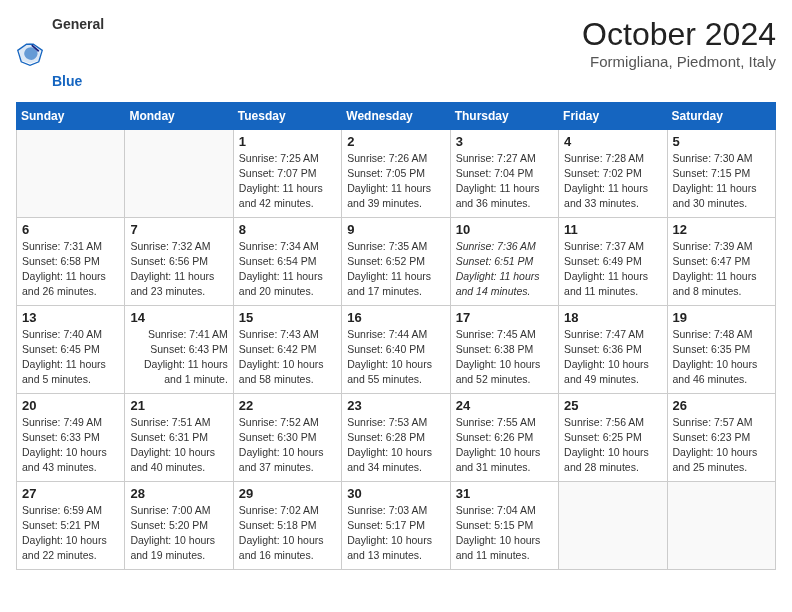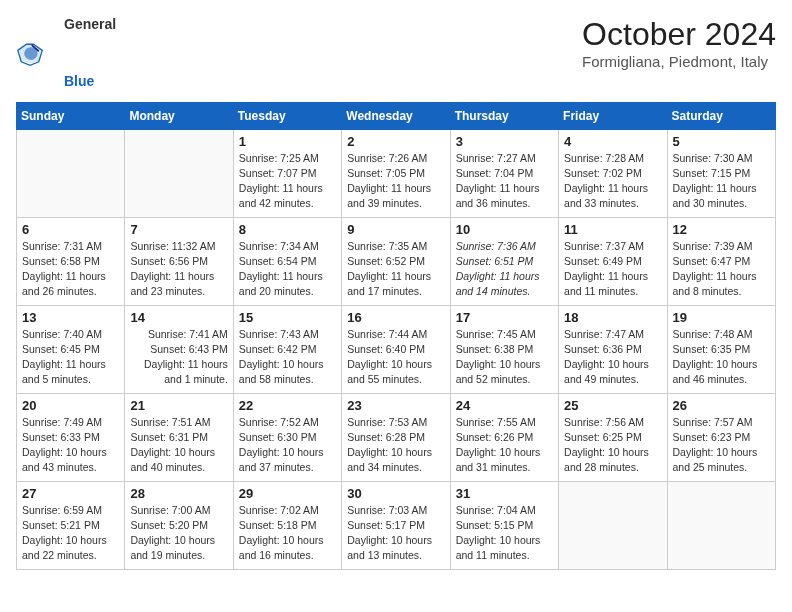"General" .logo { gap: 20px -> 8px }
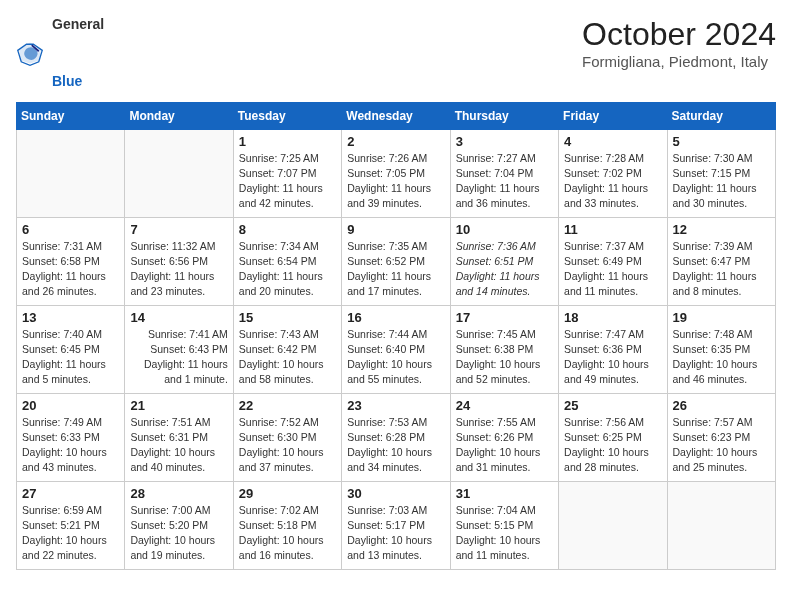"October 2024" .title-block { text-align: left -> right }
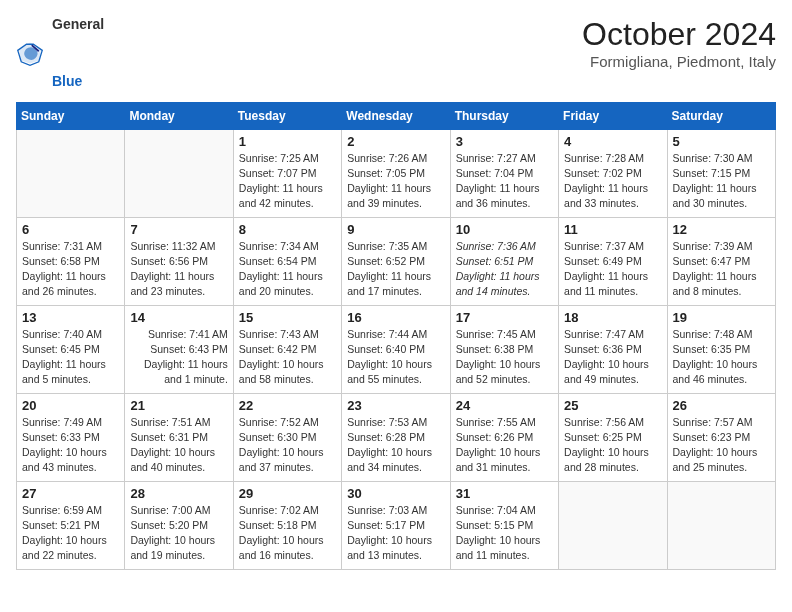"Sunrise: 11:32 AM" div.day-info { text: 11:32 -> 7:32 }
